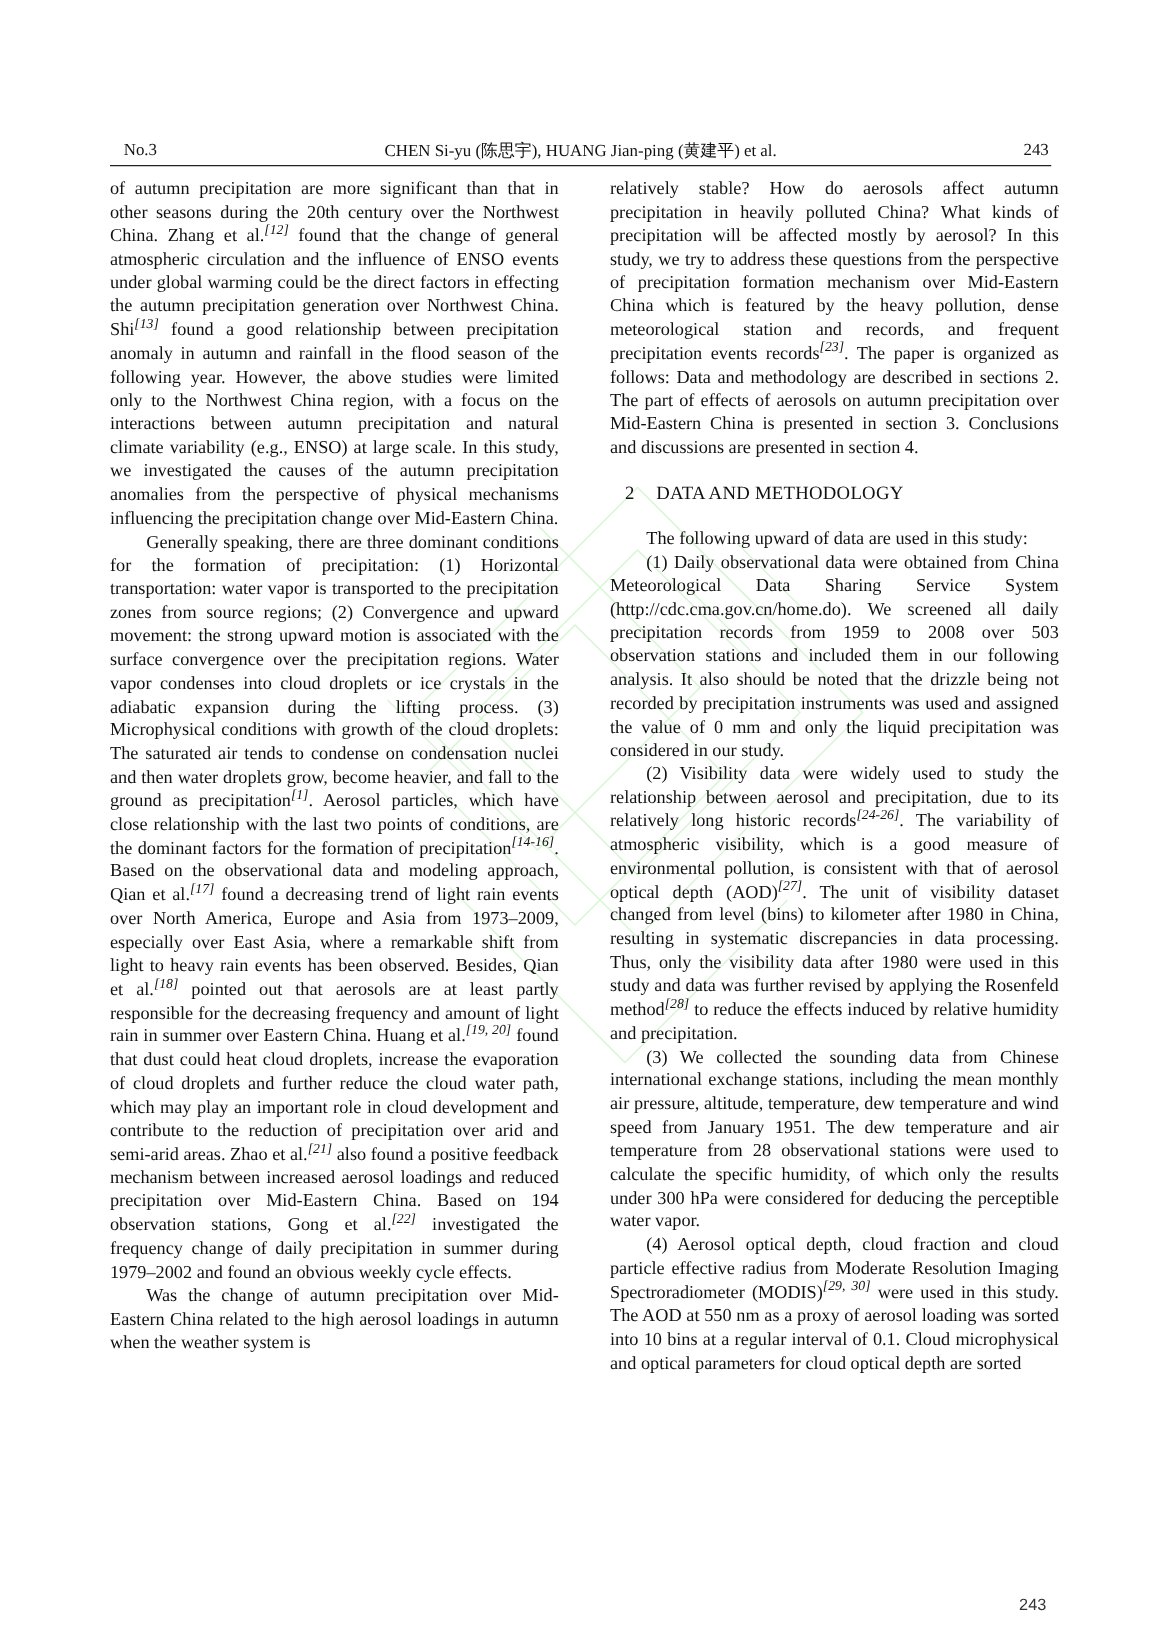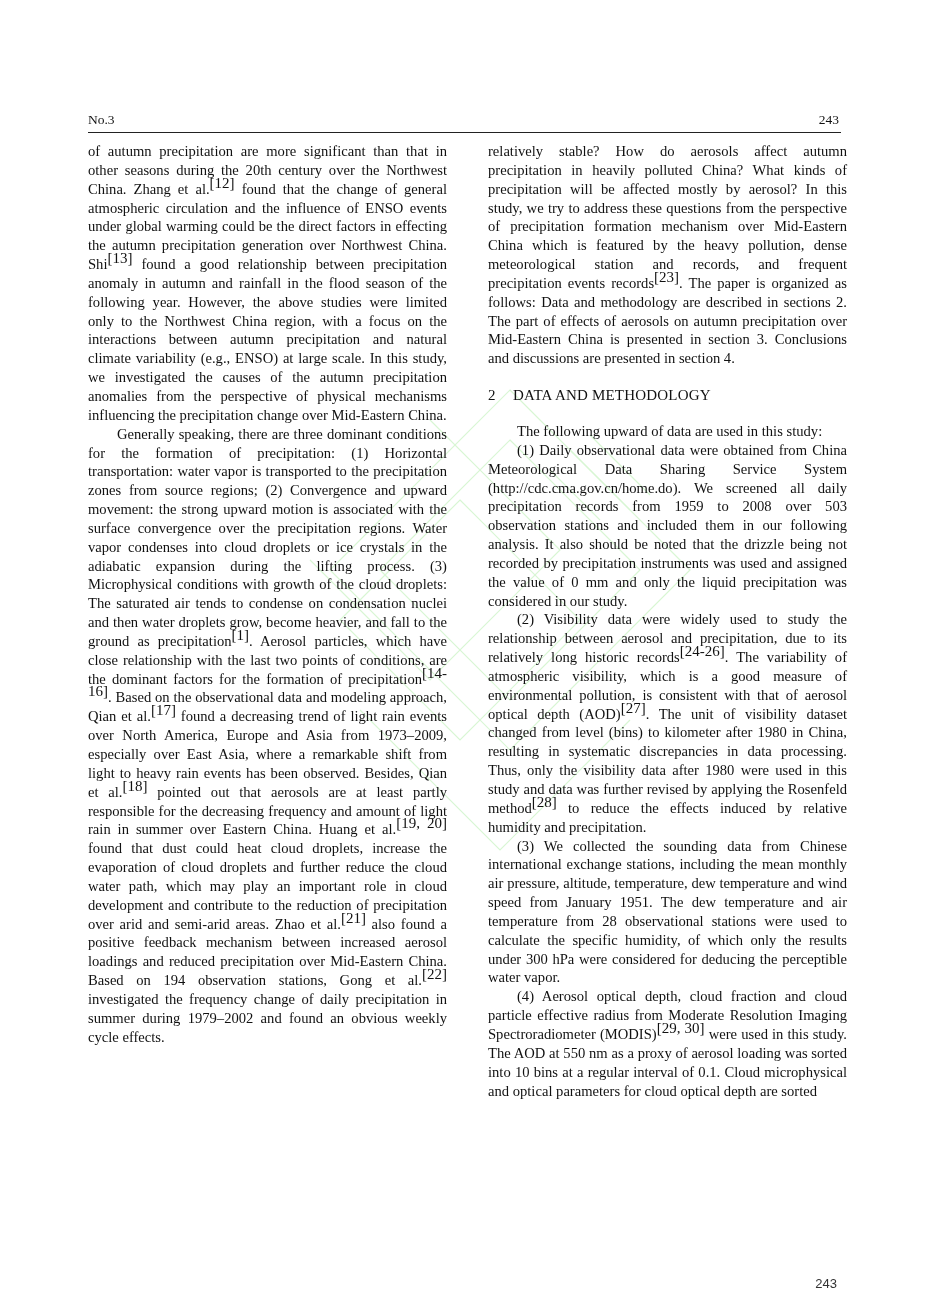"No.3" .running-header .left { left: 0 -> 11px }
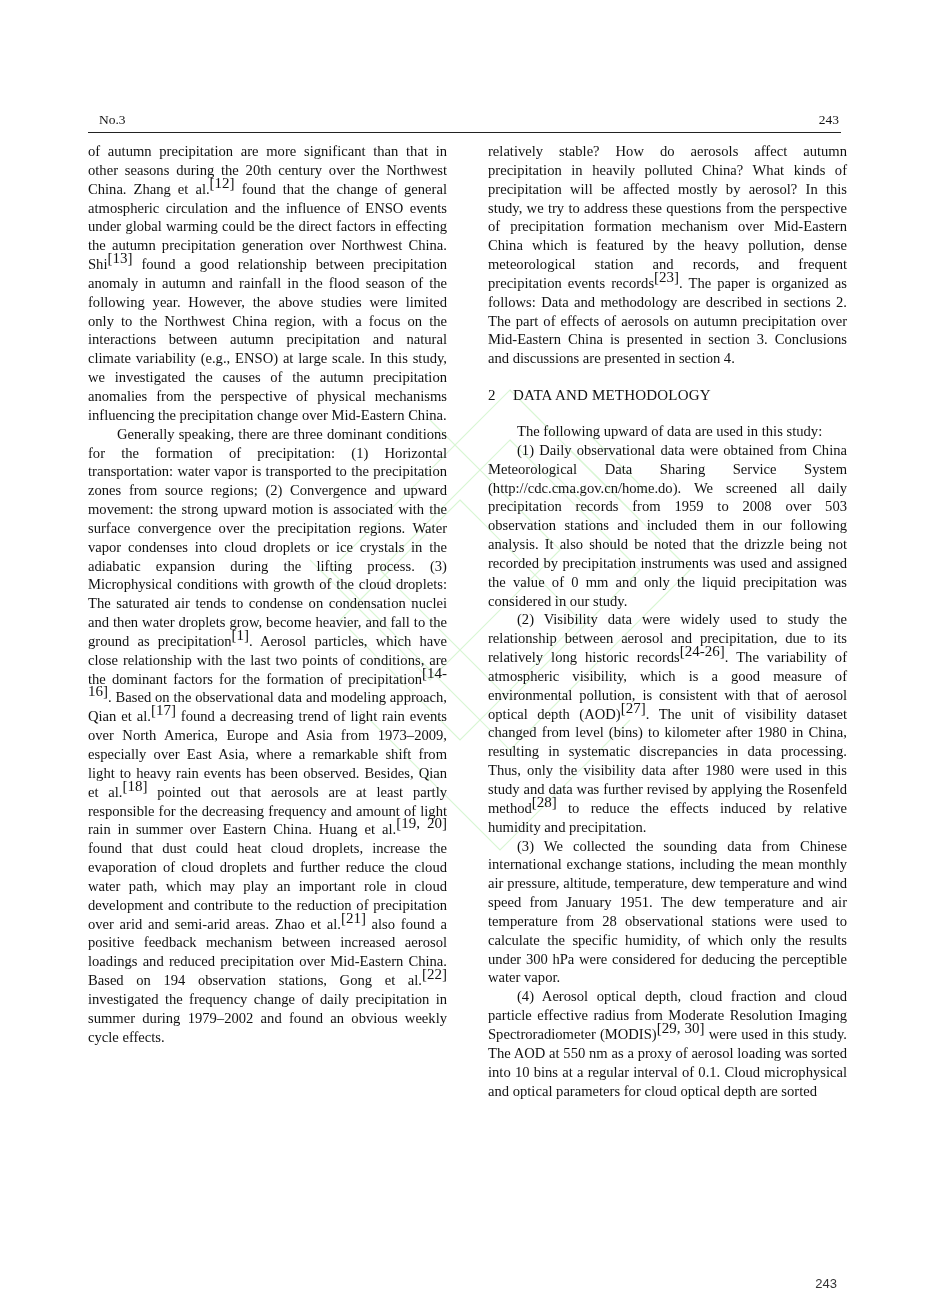"CHEN Si-yu (陈思宇), HUANG Jian-ping" span.center { html: none -> <span>CHEN Si-yu (陈思宇), HUANG Jian-ping (黄建平) et al.</span> }
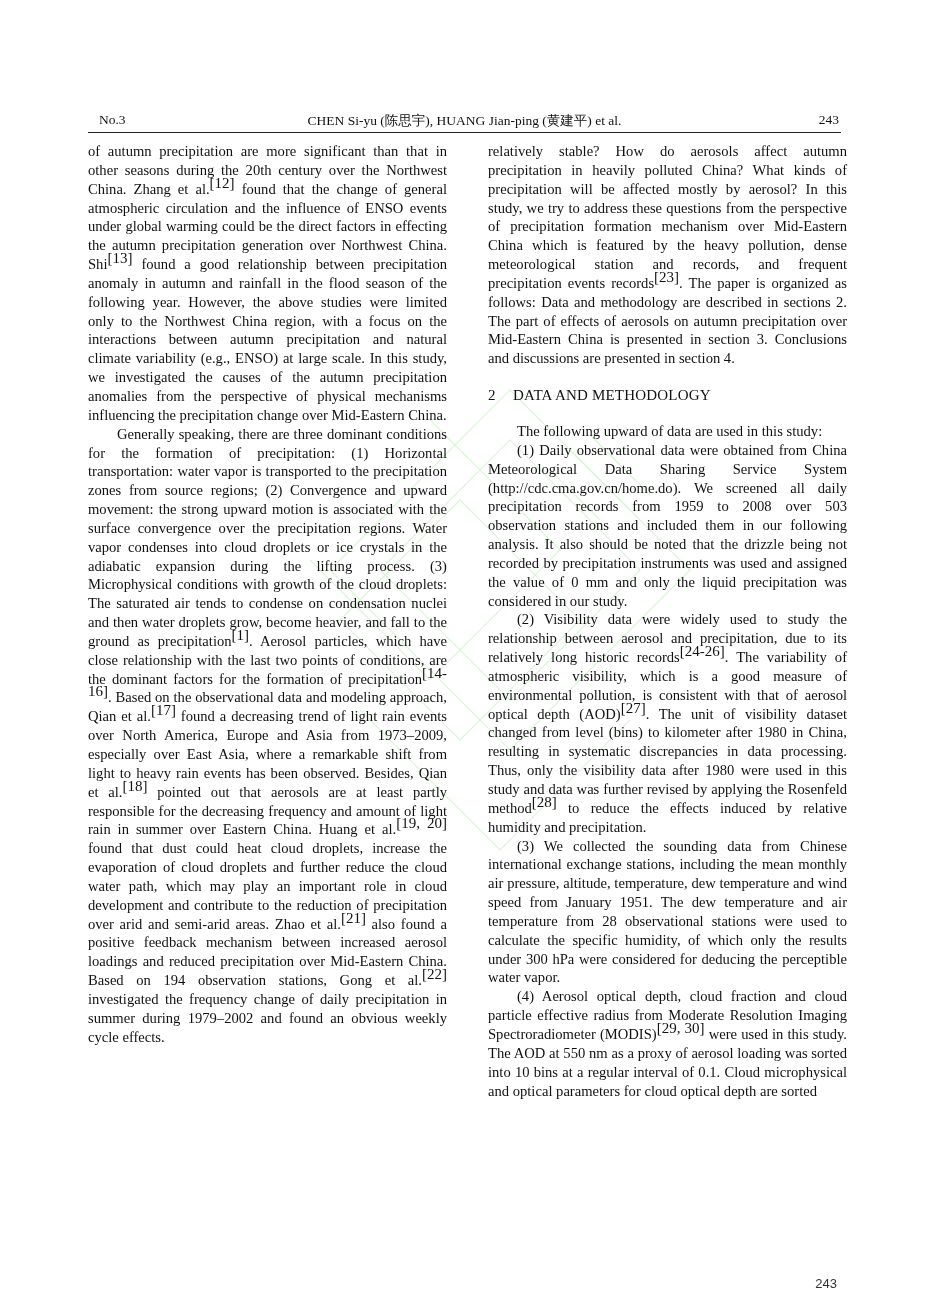"[12]" sup { font-size: 15px -> 11px; font-style: none -> italic }
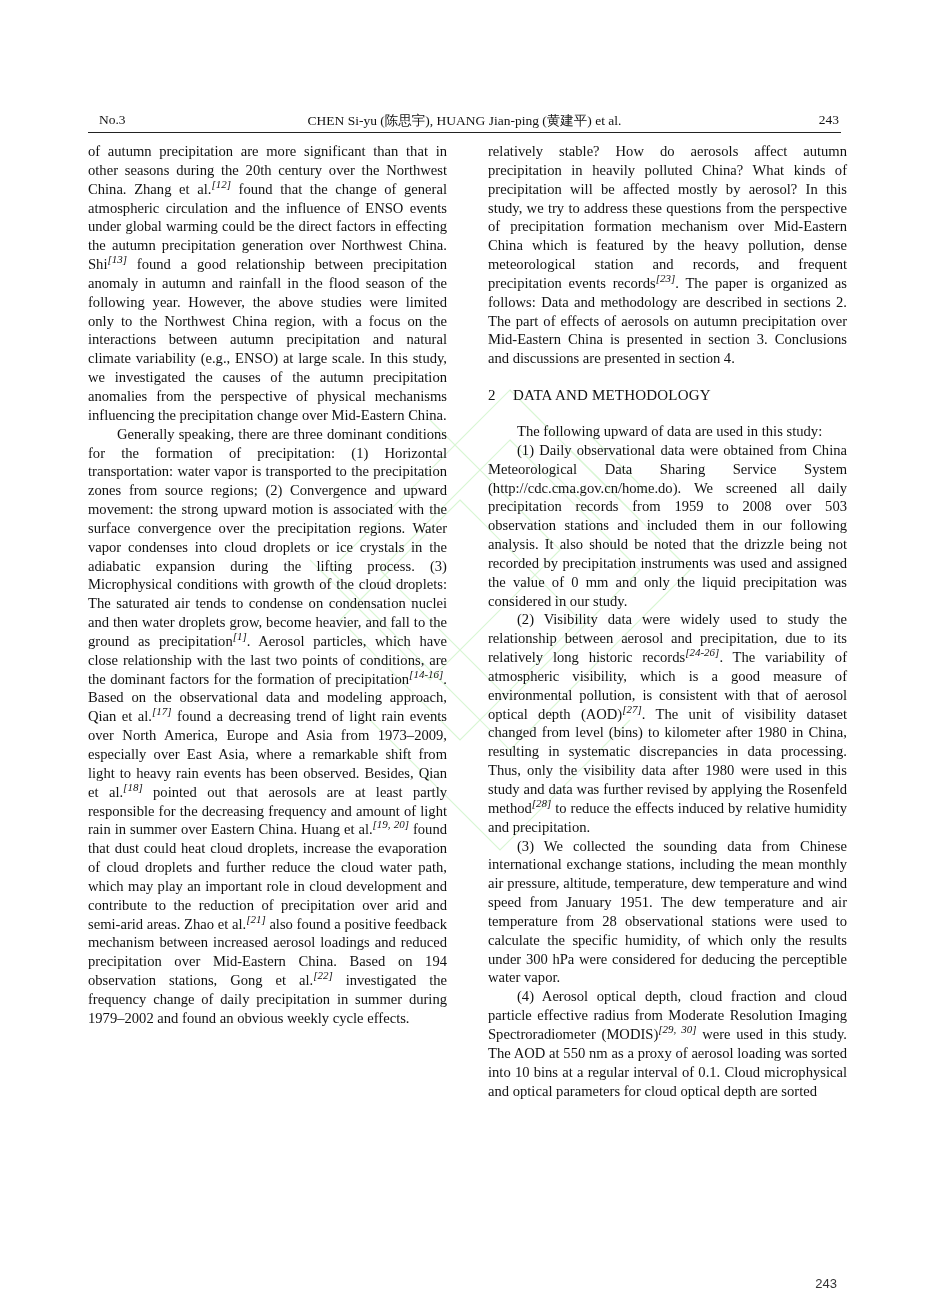"2 DATA AND METHODOLOGY" .section-heading { margin: 18px 0 17px 0 -> 18px 0 17px 12px }
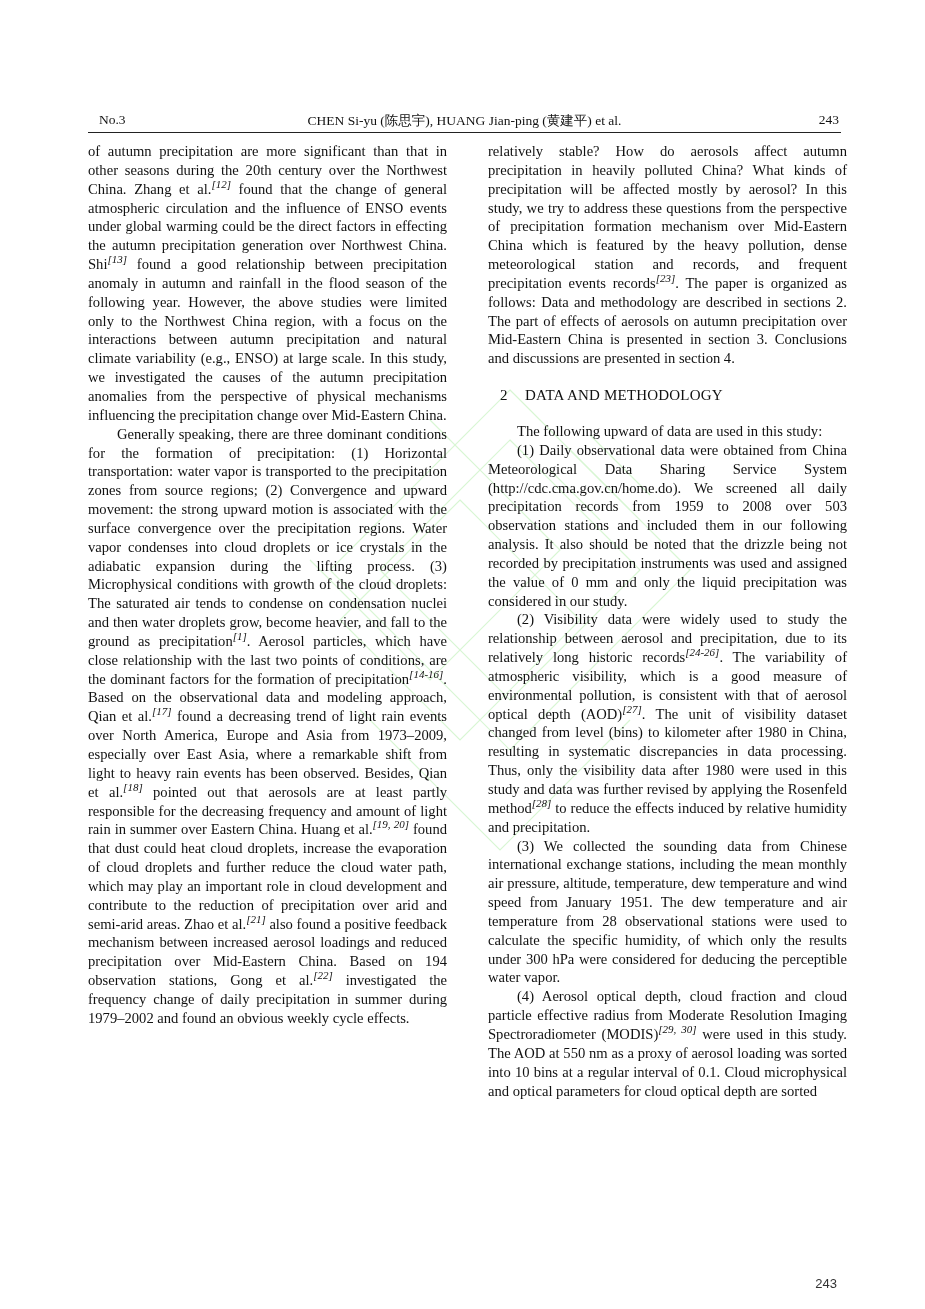"Was the change of autumn" p.indent { html: none -> <p>Was the change of autumn precipitation over Mid-Eastern China related to the high aerosol loadings in autumn when the weather system is</p> }
